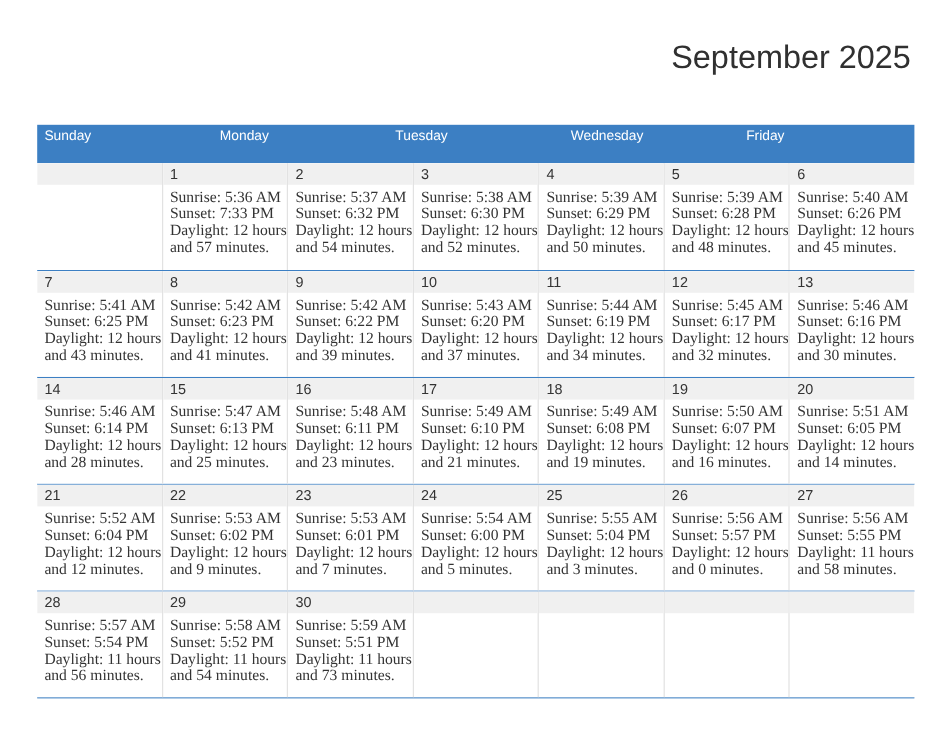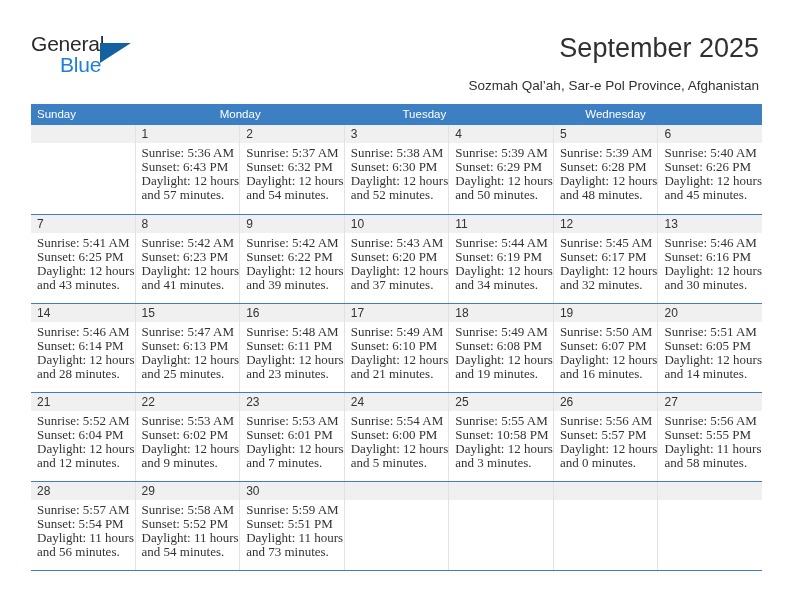"General" div.logo { html: <div> <span>General</span> <span></span> <span>Blue</span> </div> -> none }
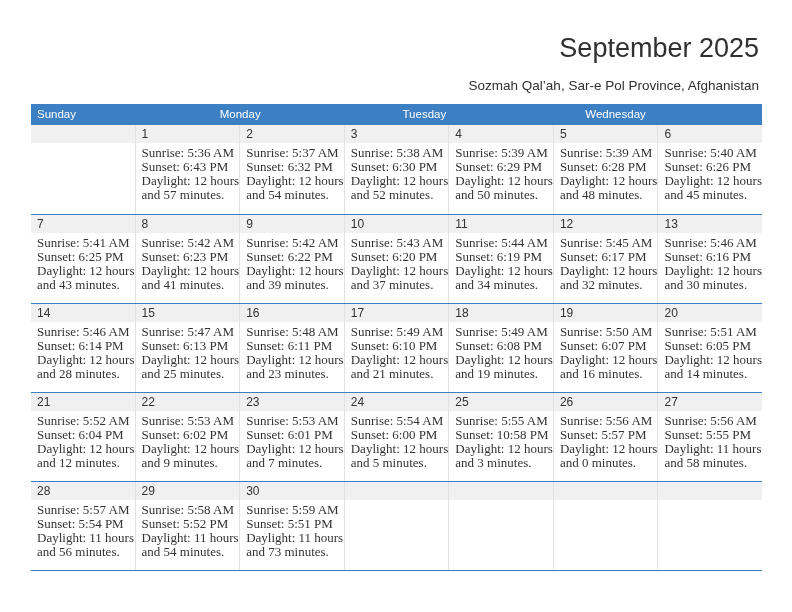"Sozmah Qal’ah, Sar-e Pol Province," div.subtitle { html: <div>Sozmah Qal’ah, Sar-e Pol Province, Afghanistan</div> -> none }
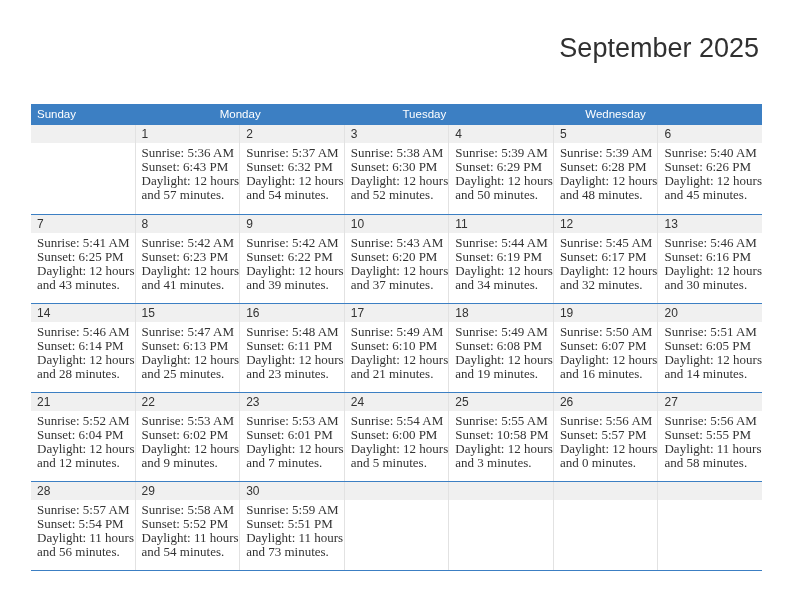"Sunday" .dow-row { height: 21px -> 32px }
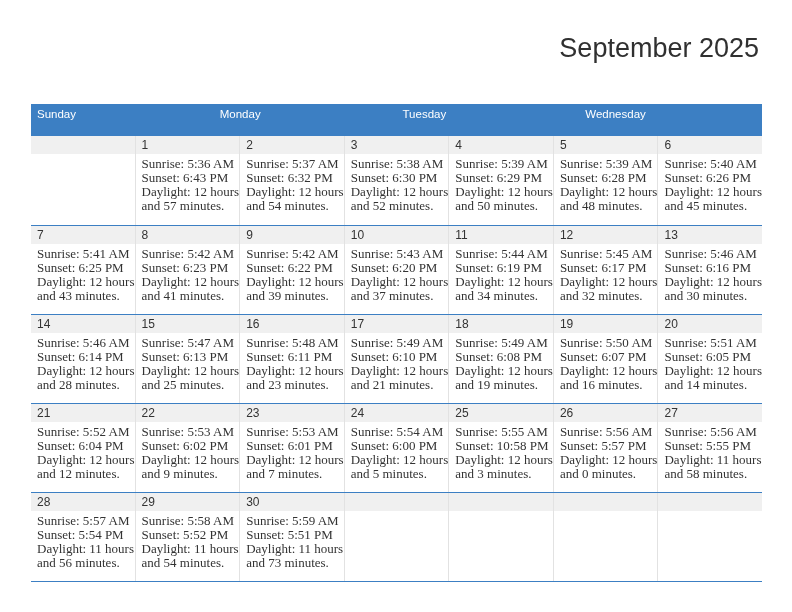"Friday" div.dow { html: none -> <div>Friday</div> }
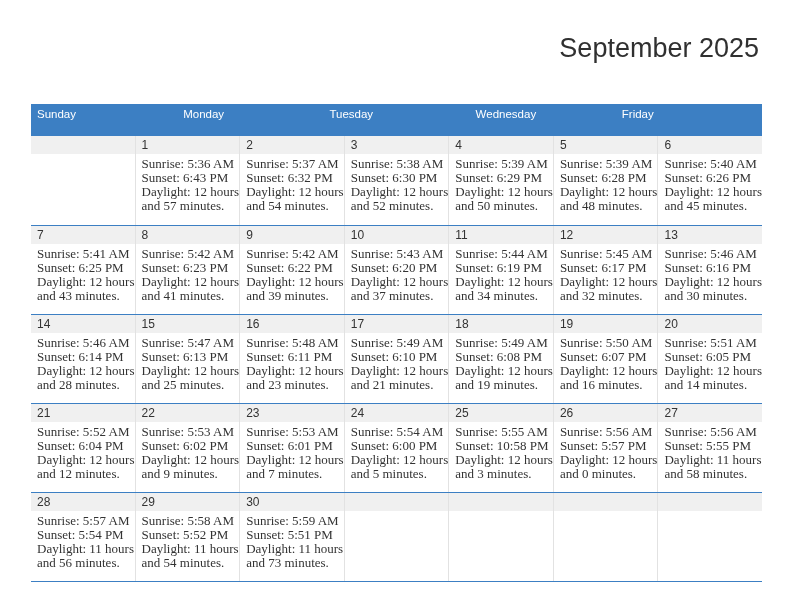"Sunset: 6:43 PM" div { text: 6:43 -> 7:33 }
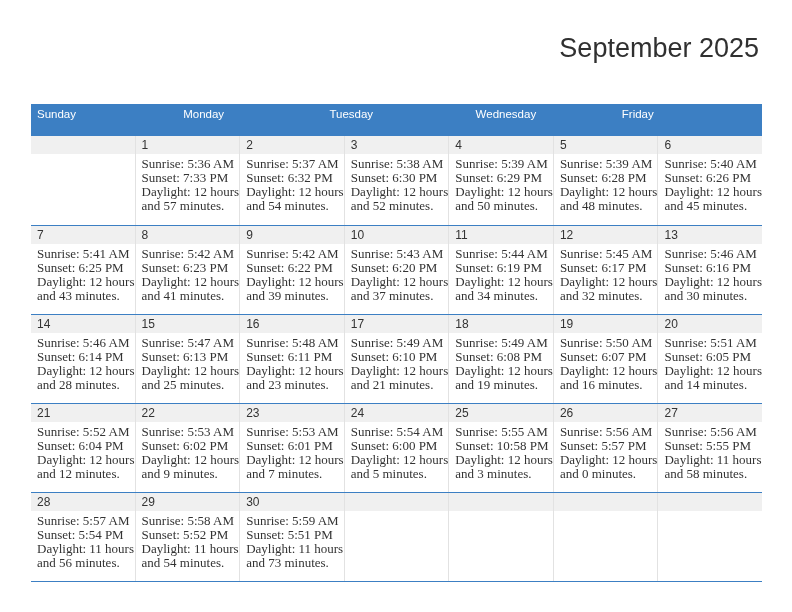"Sunset: 10:58 PM" div { text: 10:58 -> 5:04 }
